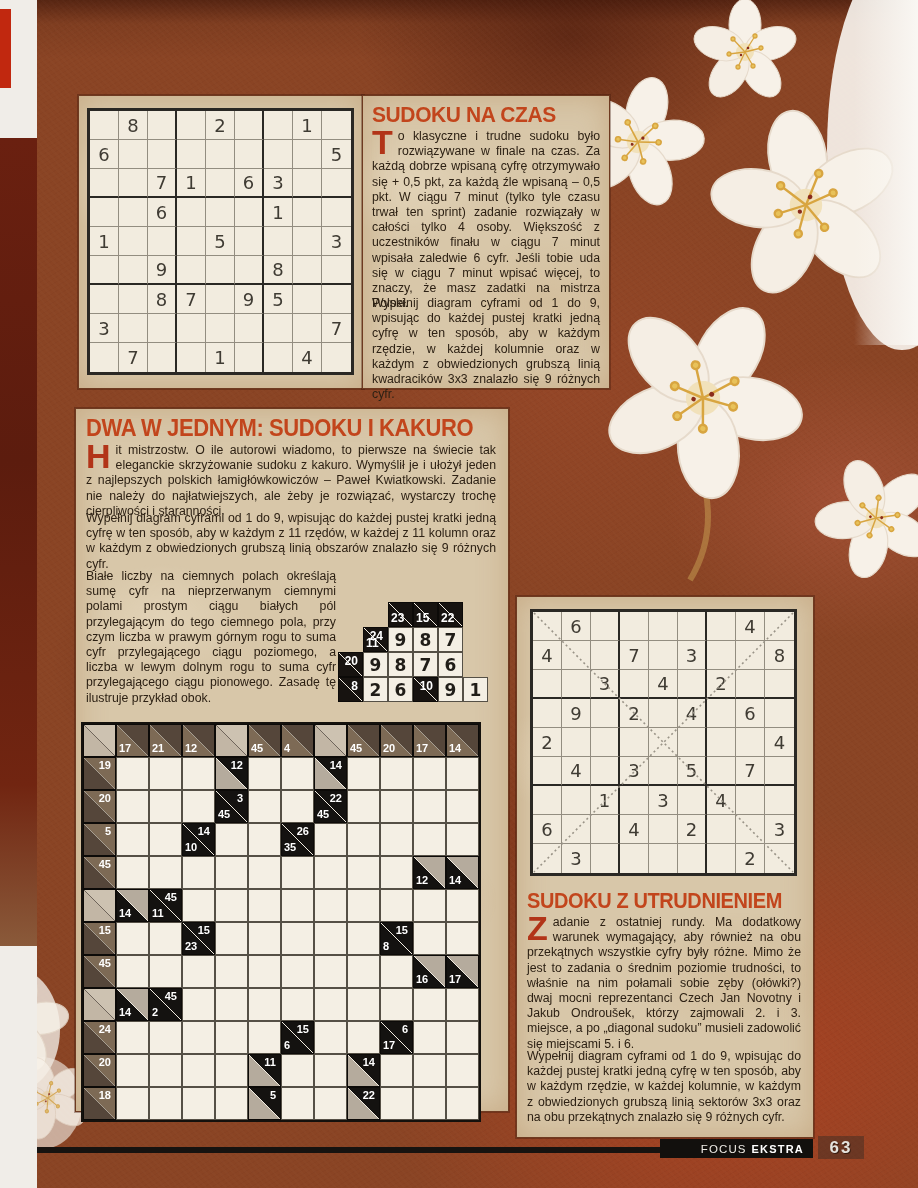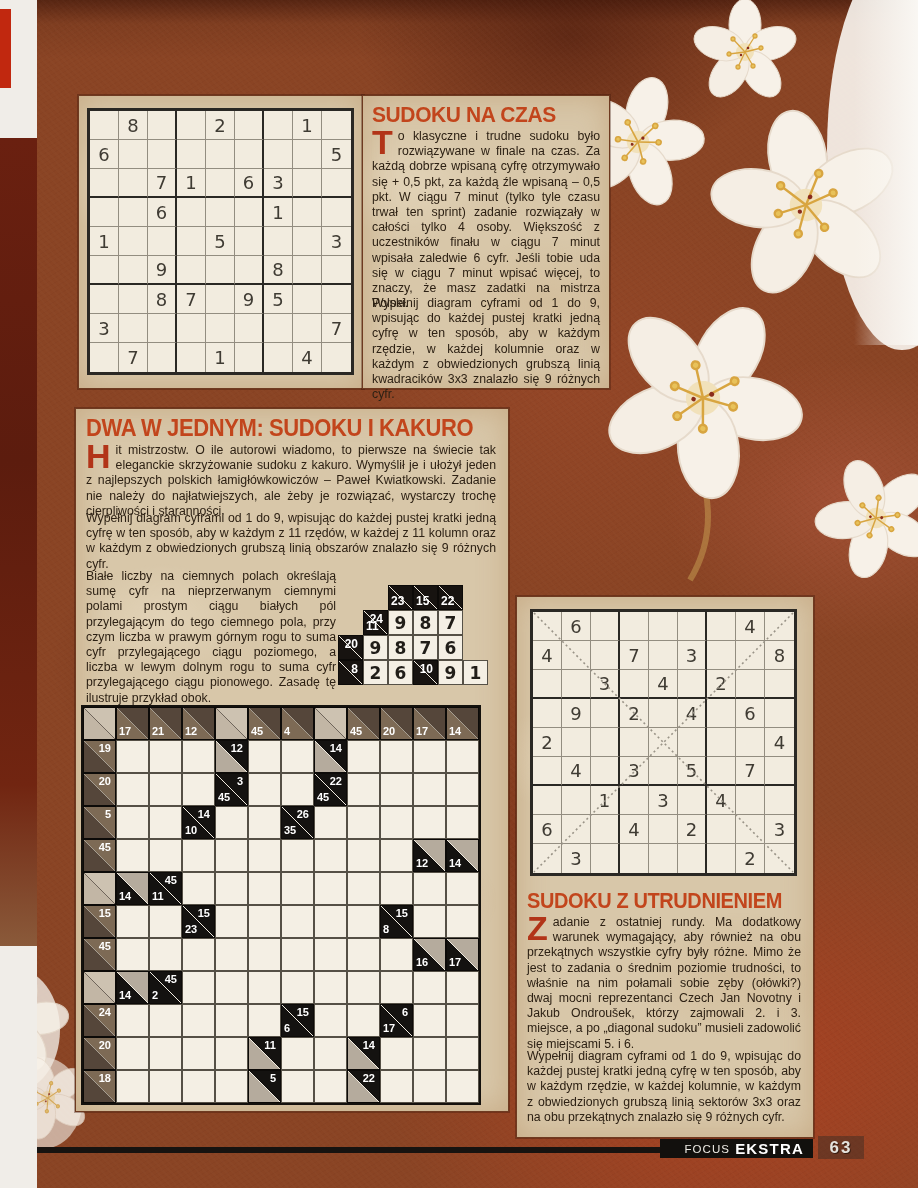"23" .kgrid { margin-top: none -> 17px }
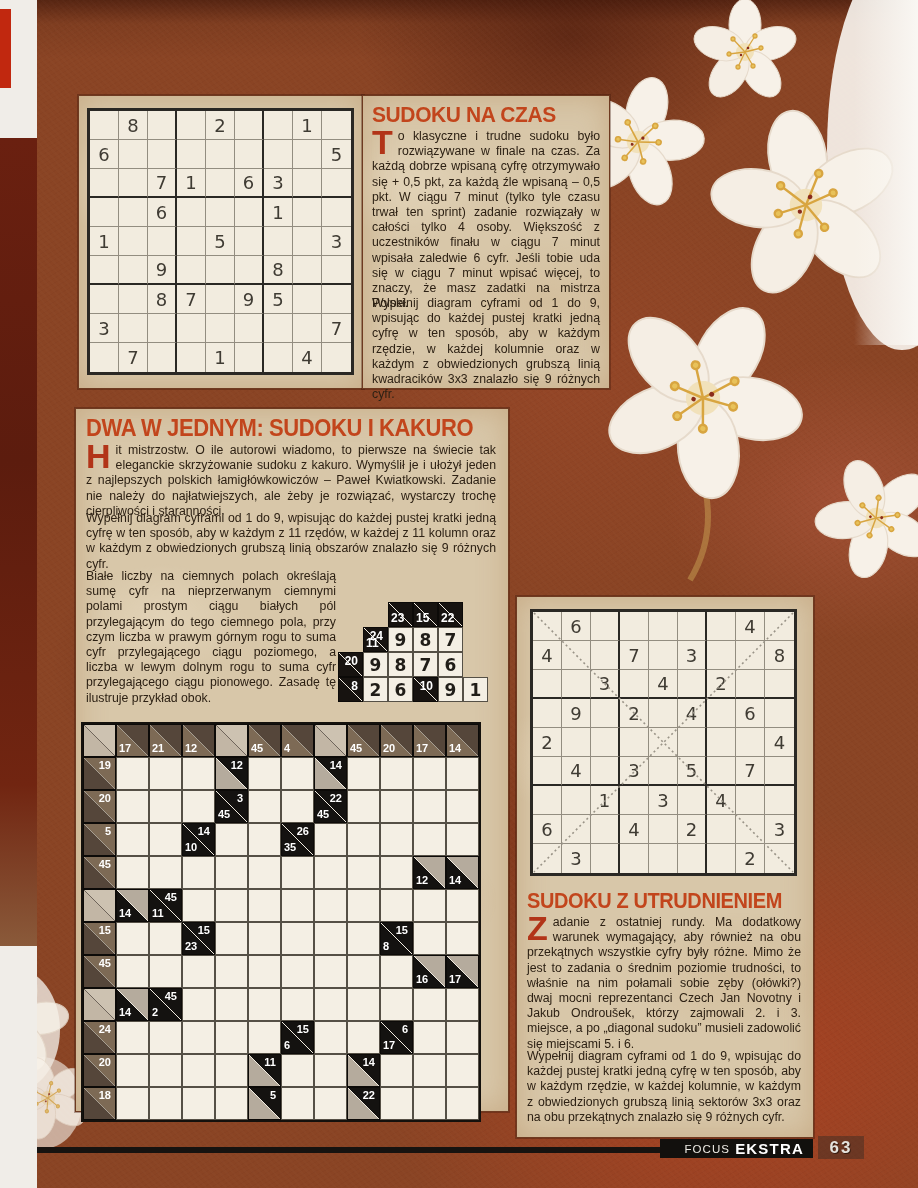"EKSTRA" .foot-bar .b2 { font-size: 15px -> 11px }
